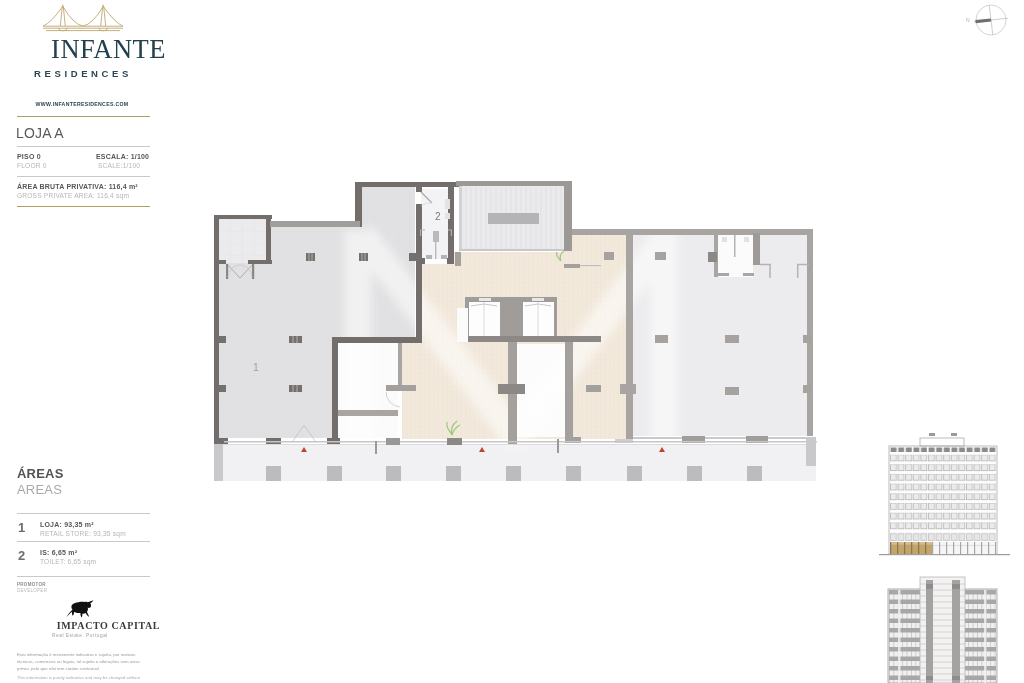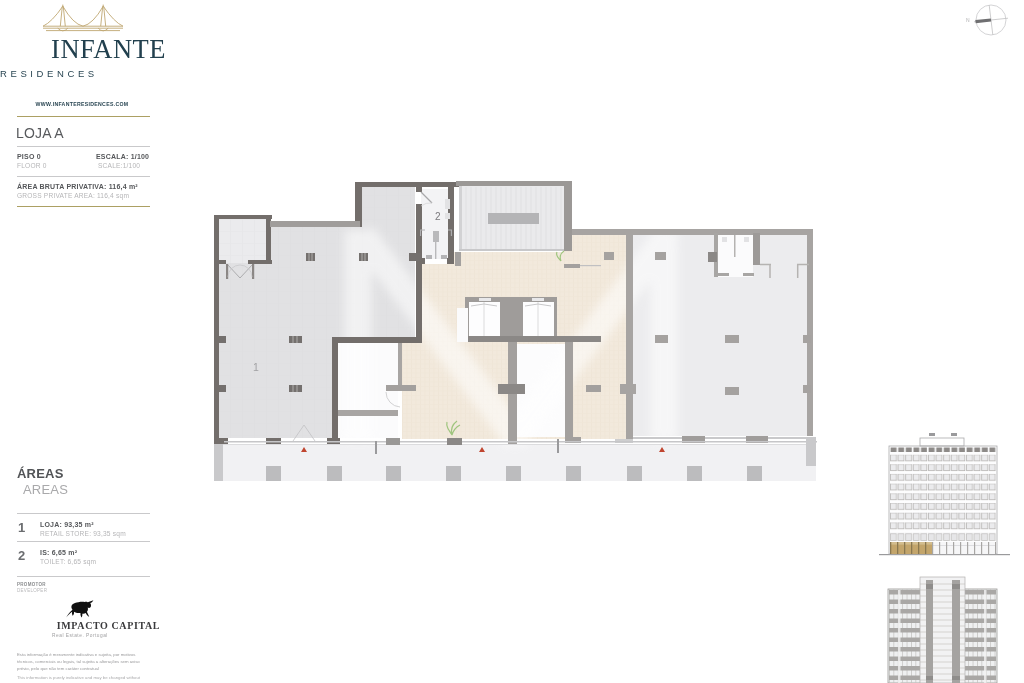"RESIDENCES" div.abs { font-weight: normal -> bold; text-align: left -> center }
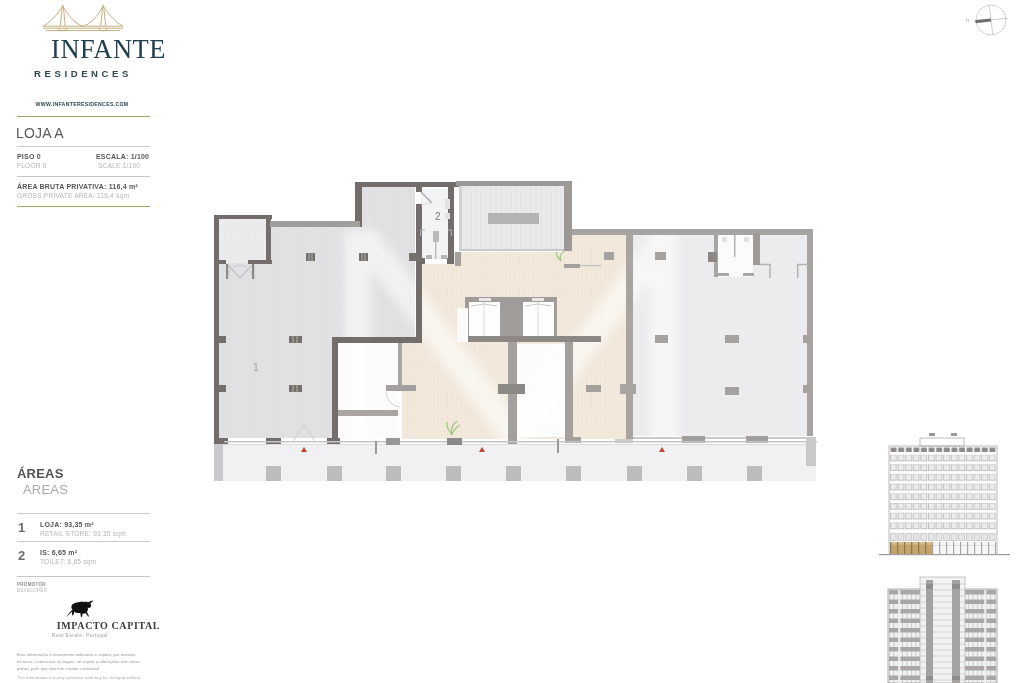"AREAS" div.abs { margin-left: 6px -> none }
